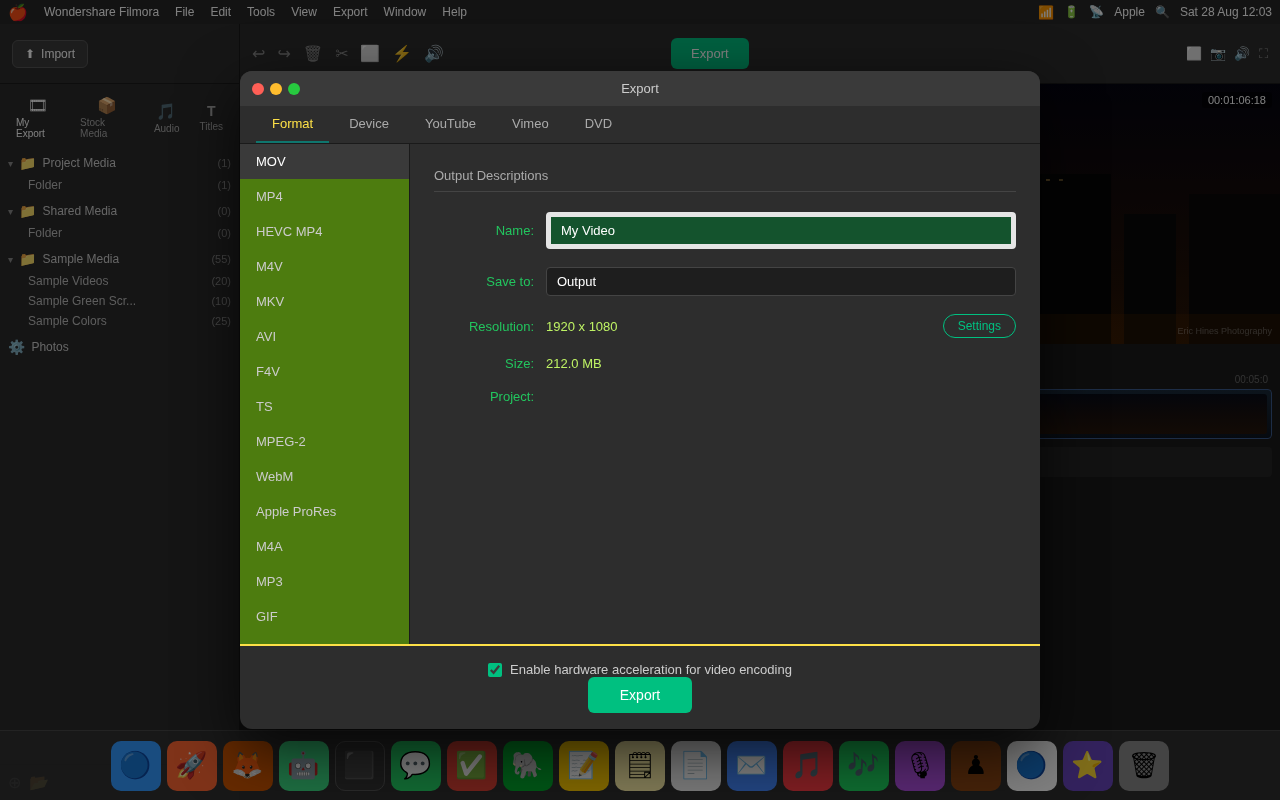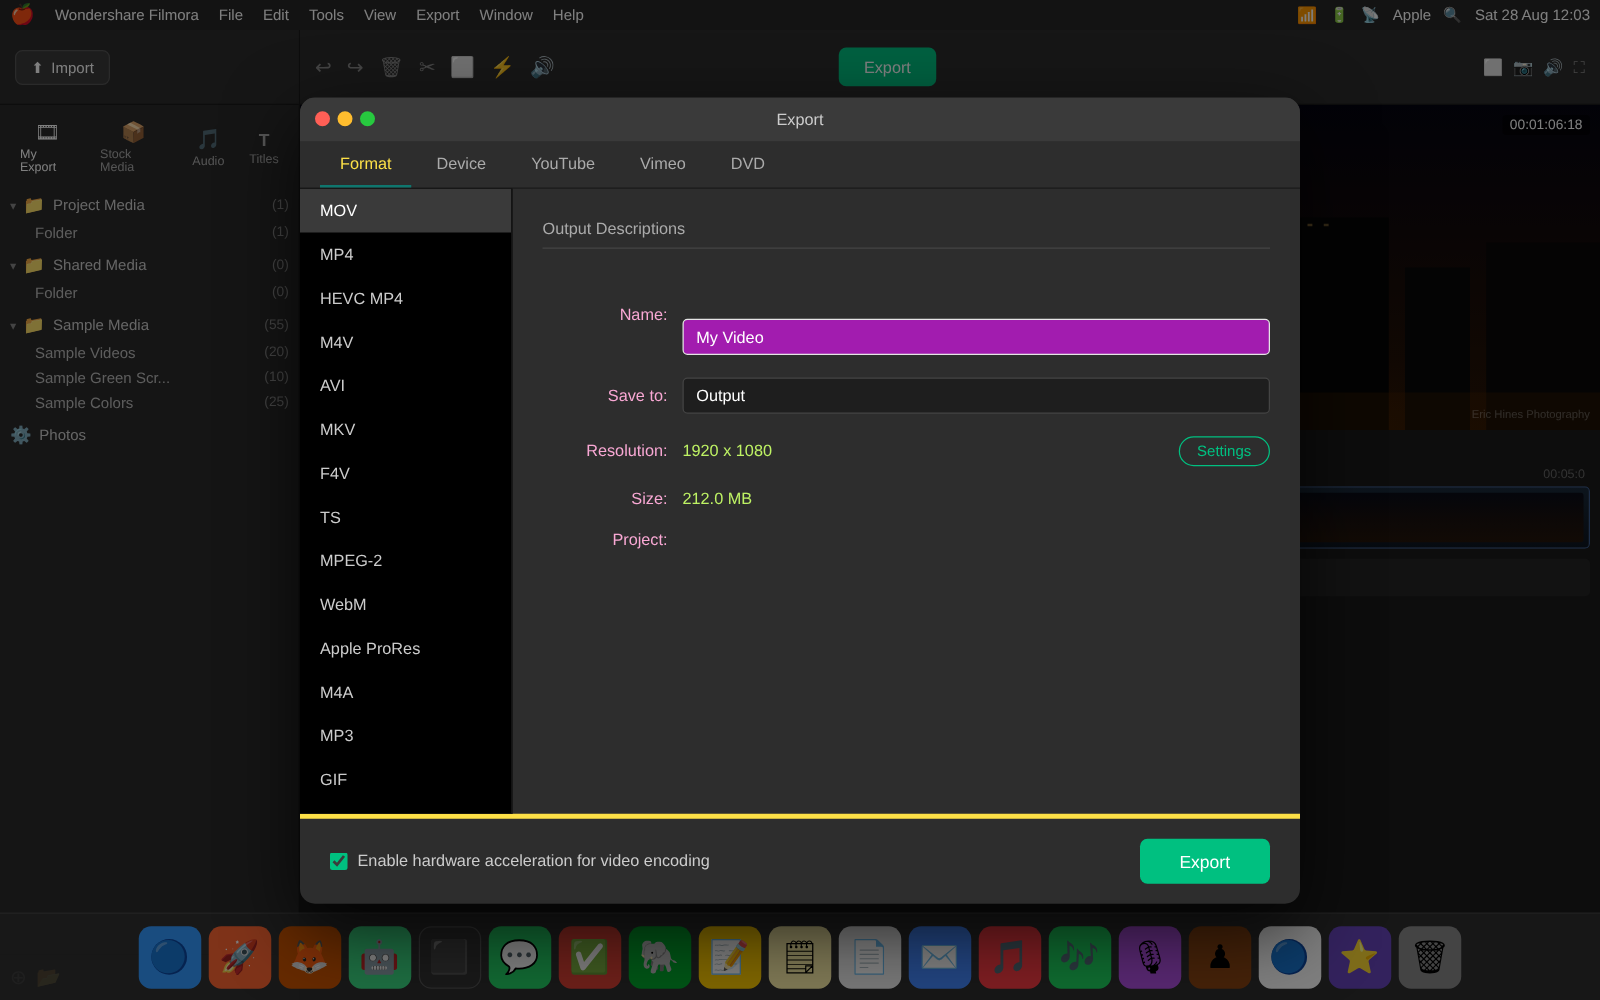"MOV" .format-list { background: #000000 -> #4d7c0f }
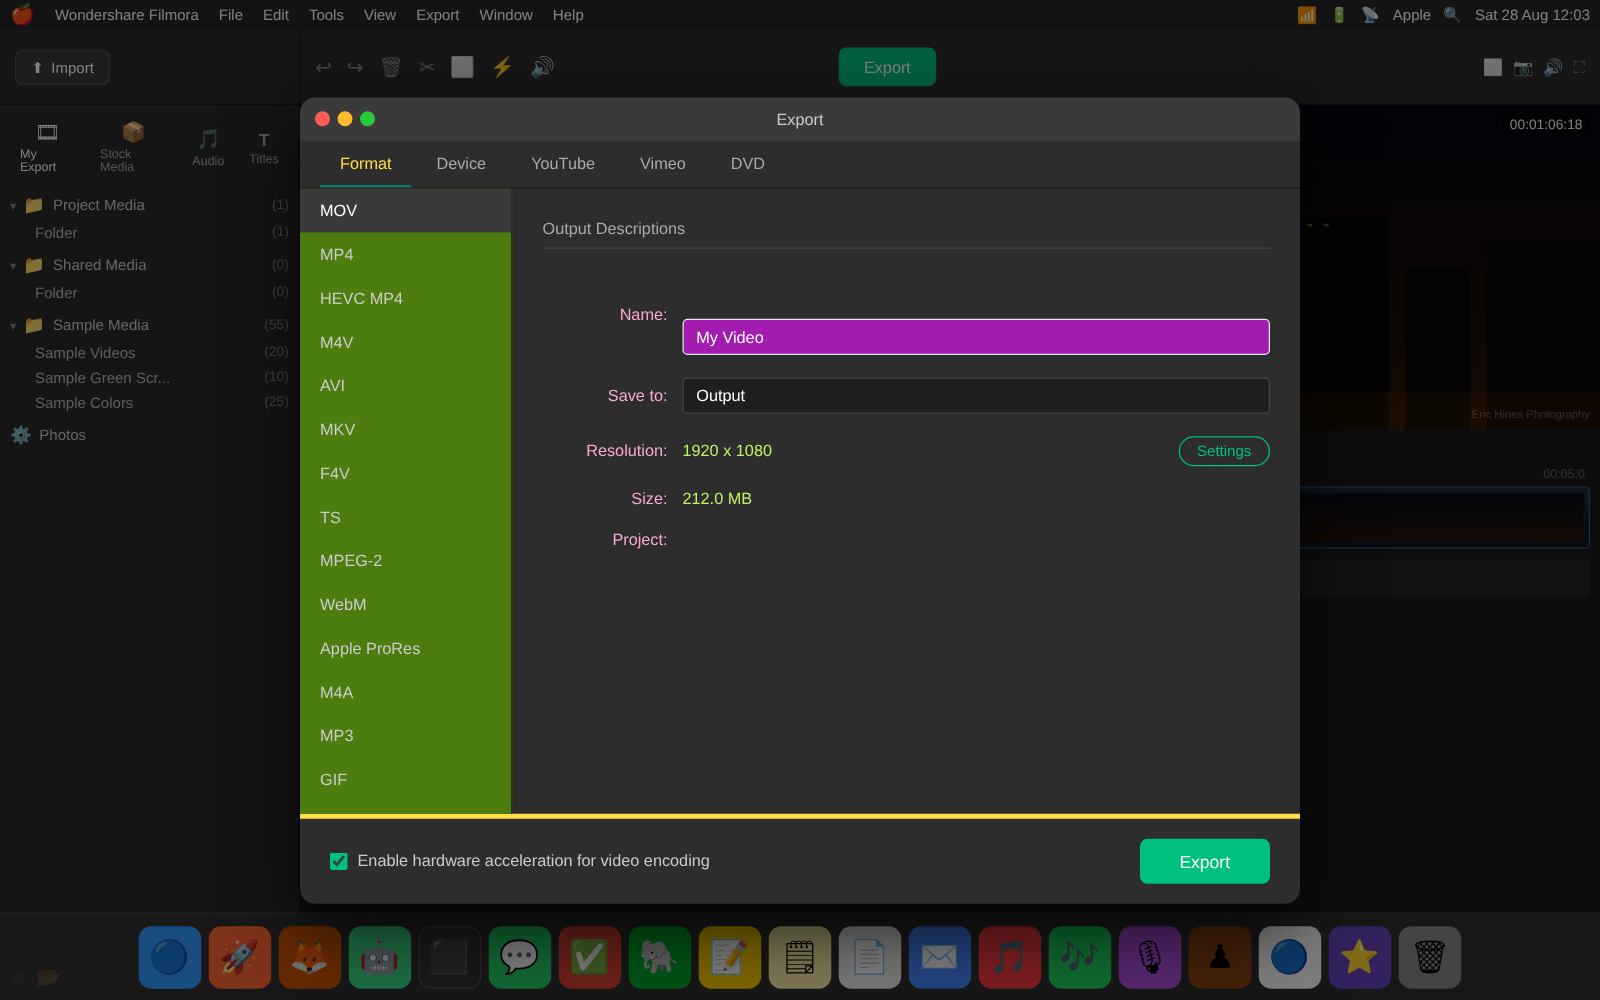"Name:" .field-label { color: #f9a8d4 -> #22c55e }
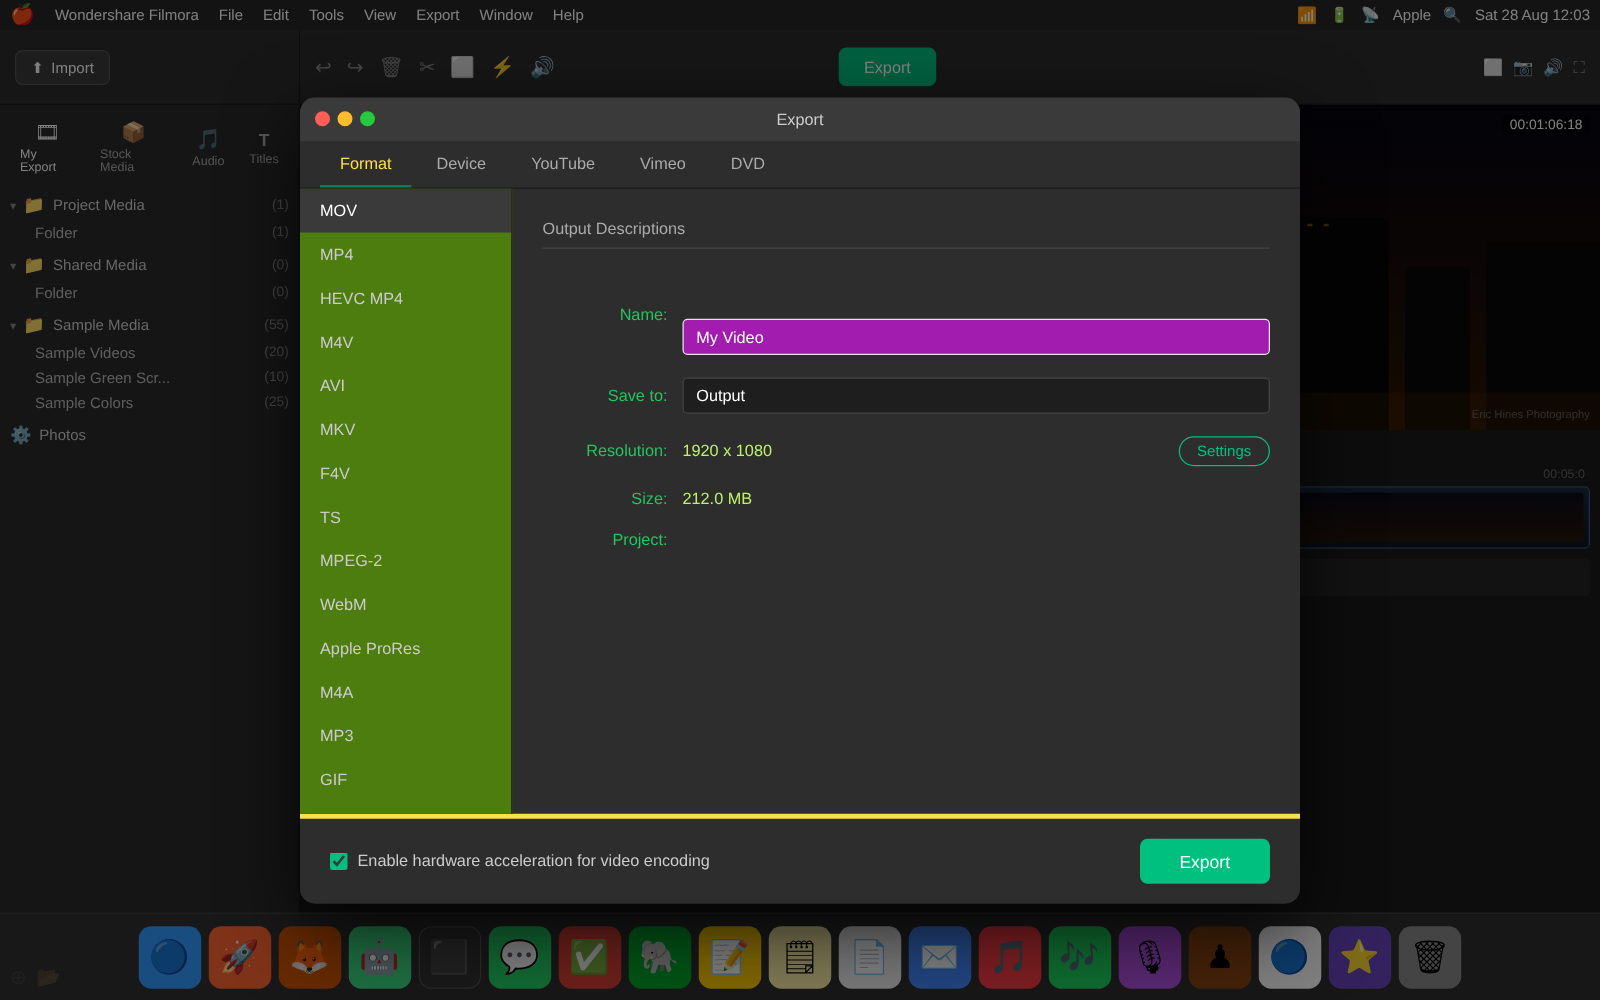"My Video" .field-input { background: #a21caf -> #14532d; border: 1px solid #e5e5e5 -> 5px solid #e5e5e5; margin-top: 36px -> none }
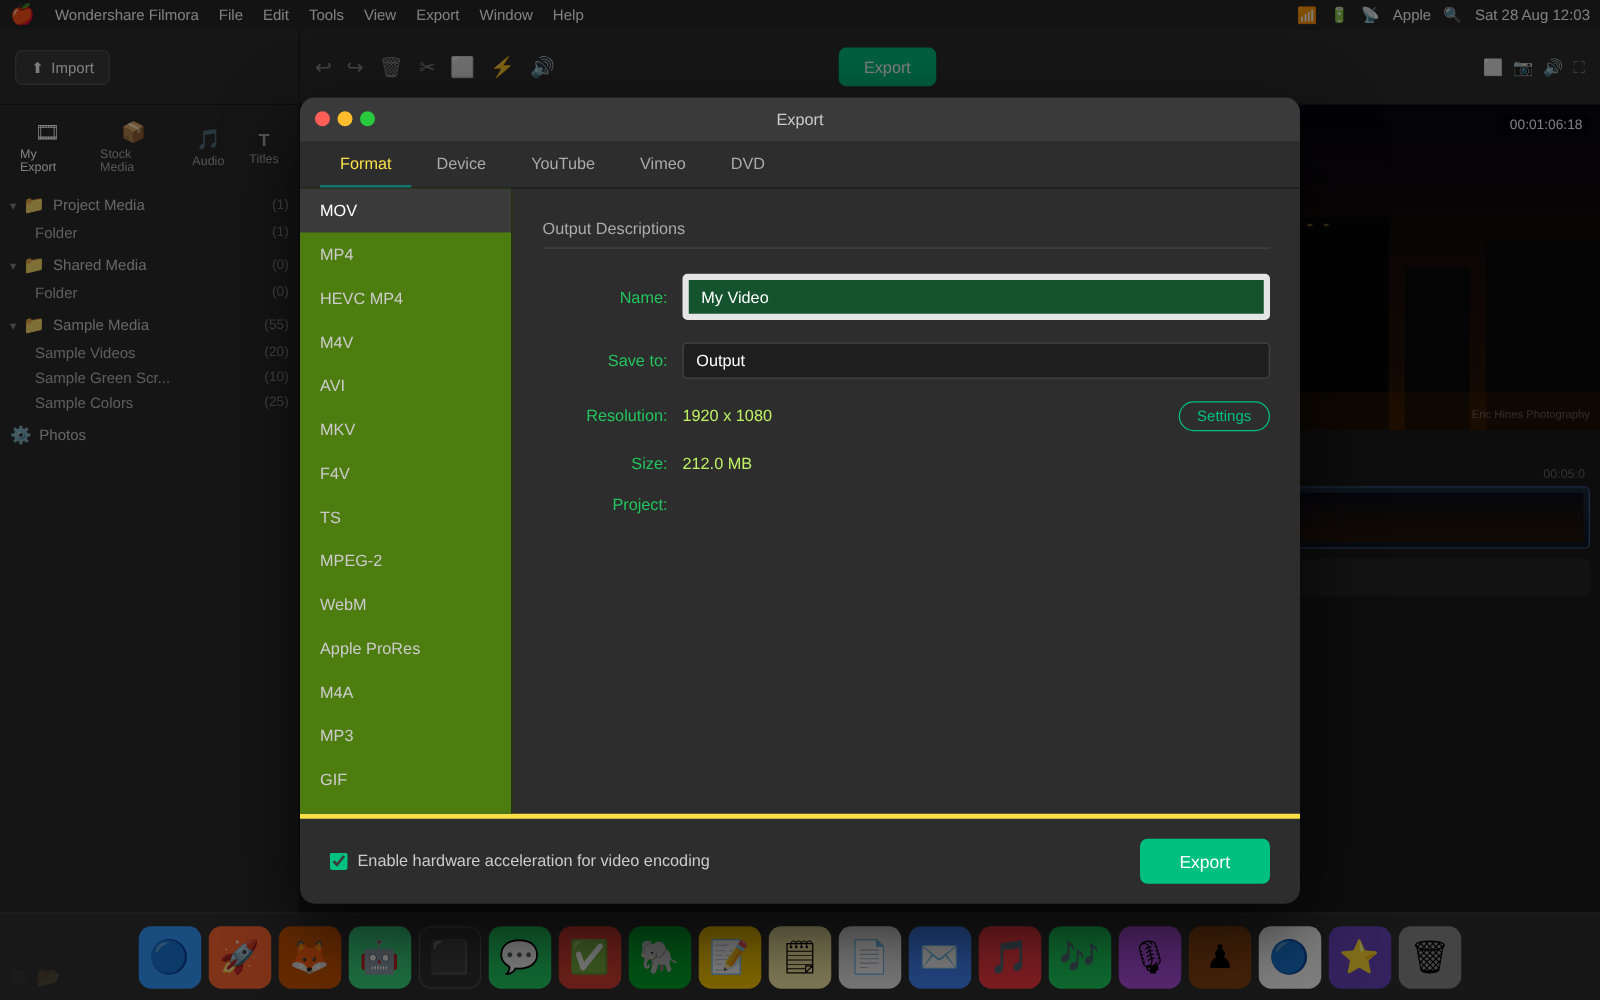"AVI" div.format-item { order: before "MKV" -> after "MKV" }
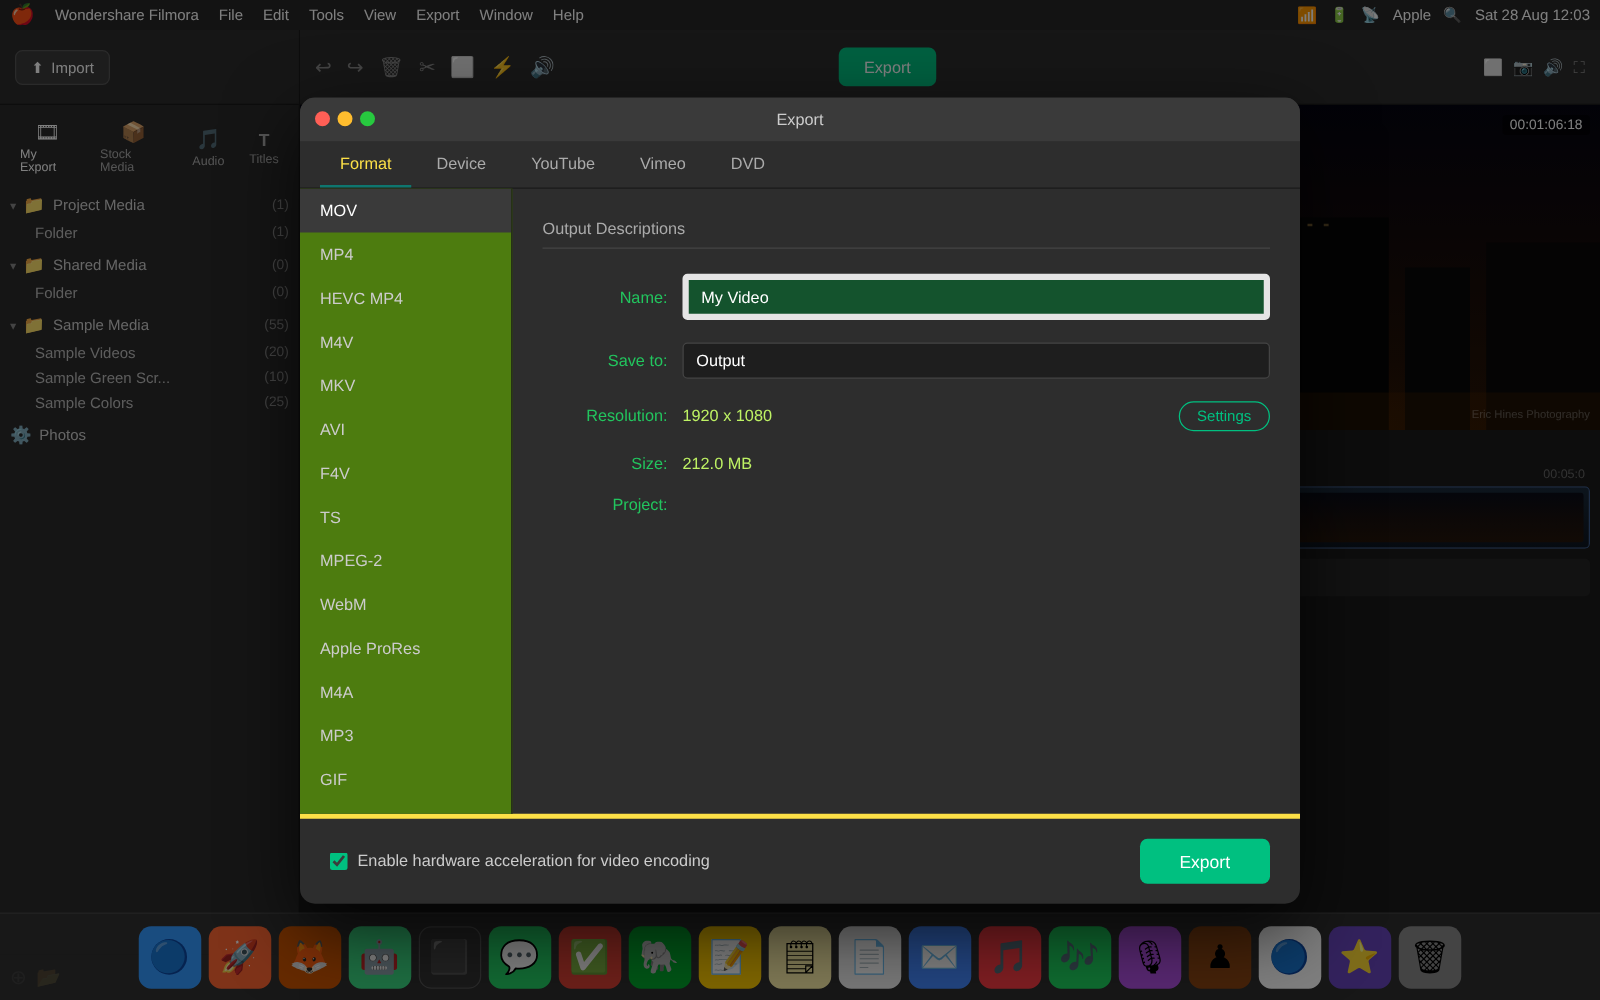"Enable hardware acceleration for video" .modal-footer { border-top: 4px solid #fde047 -> 2px solid #fde047; flex-direction: none -> column }
